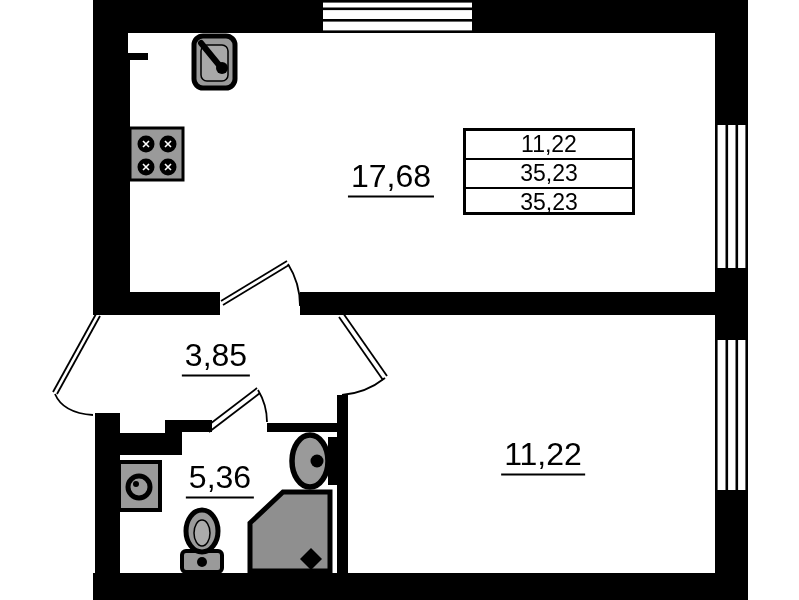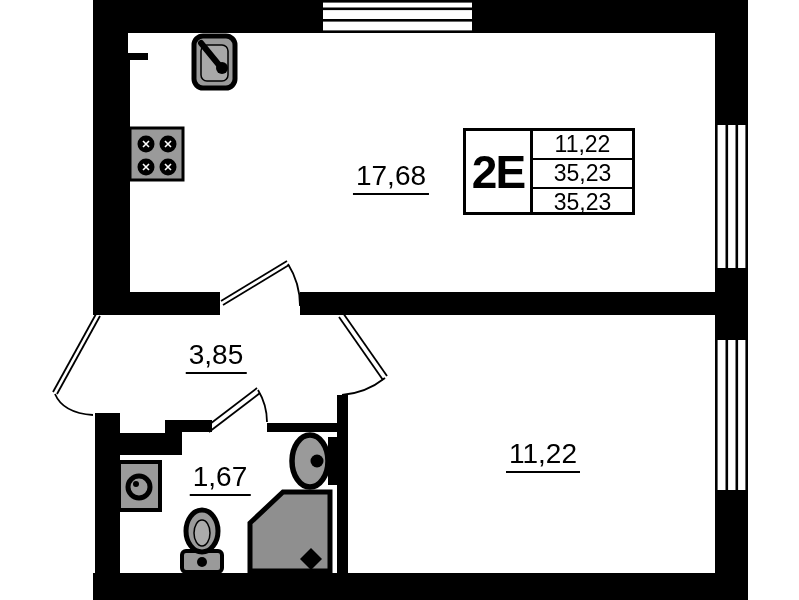"17,68" .room-label { font-size: 28px -> 32px }
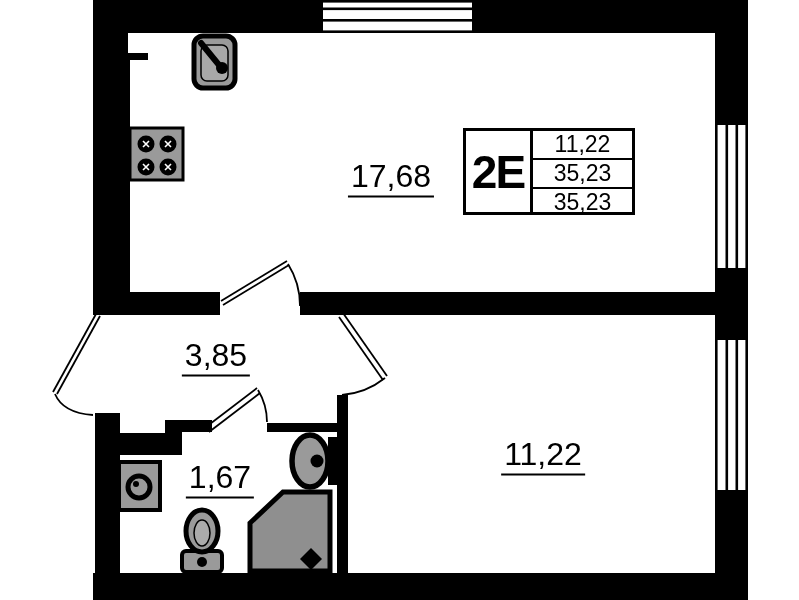"2E" div.unit-type { html: <div>2E</div> -> none }
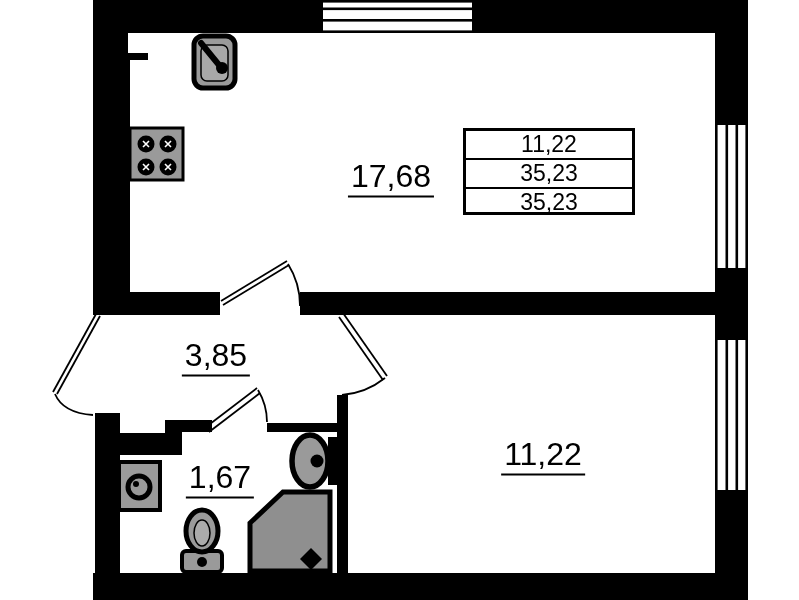"1,67" span { text: 1,67 -> 5,36 }
